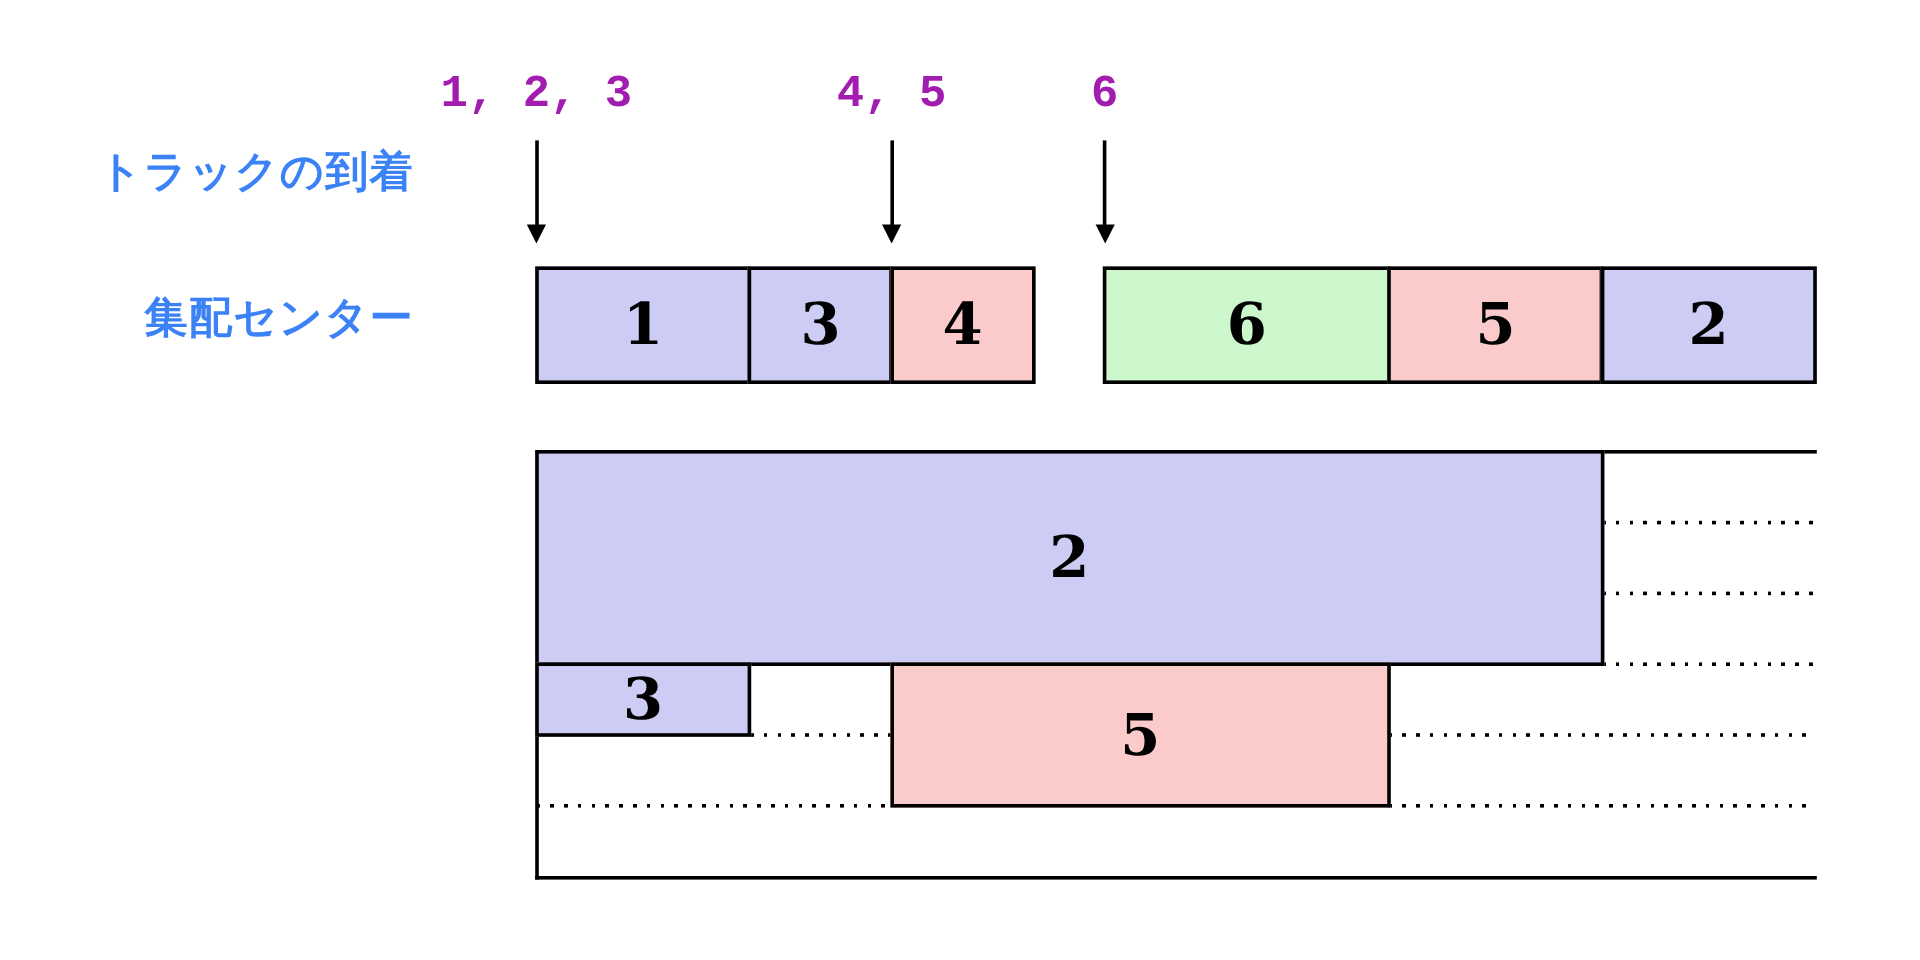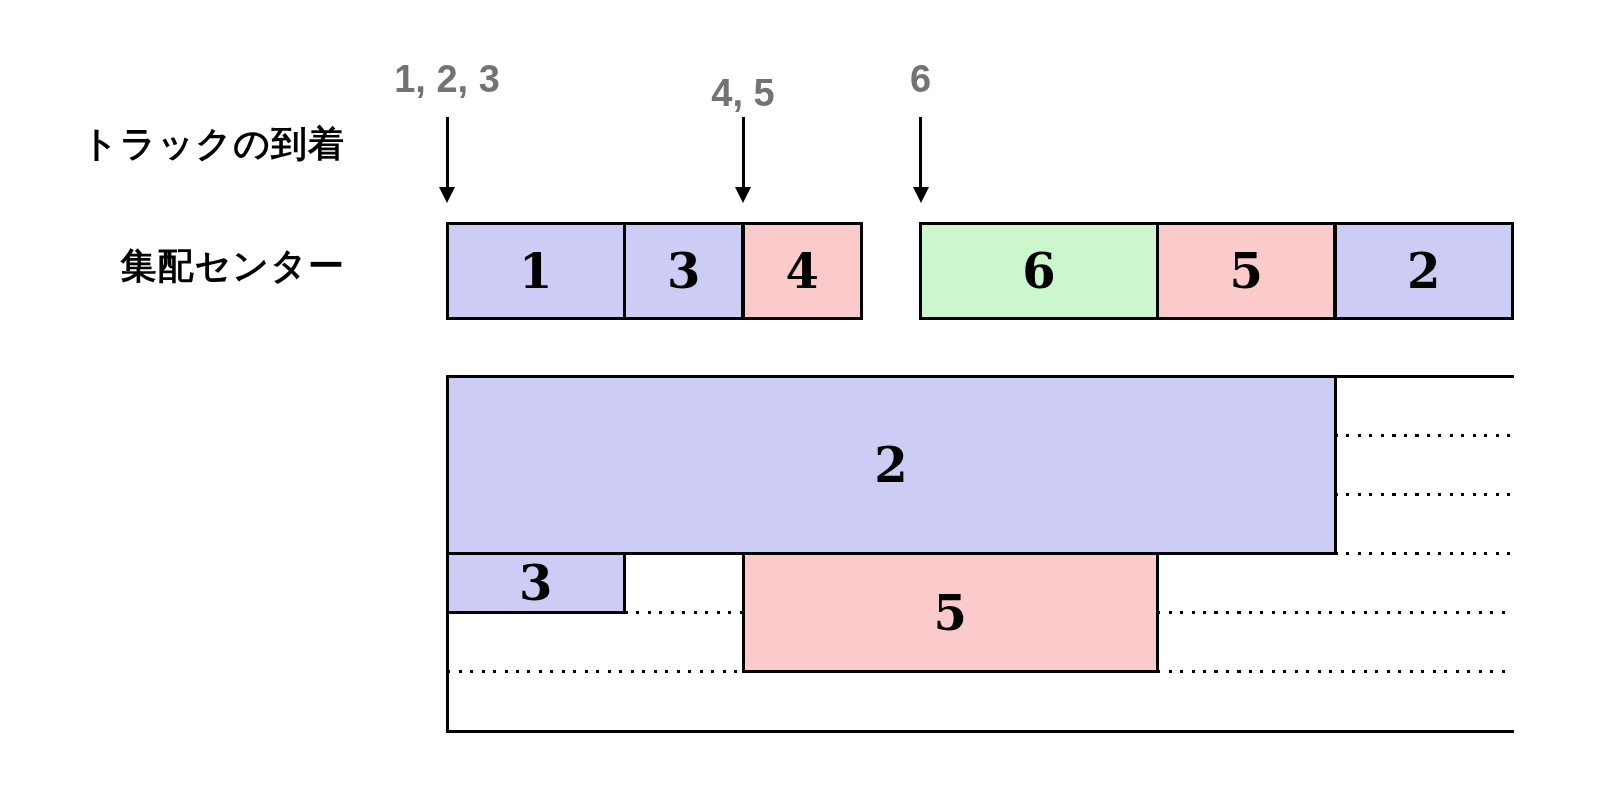"1, 2, 3" .num { color: #737373 -> #a21caf; font-family: Liberation Sans, sans-serif -> Liberation Mono, monospace }
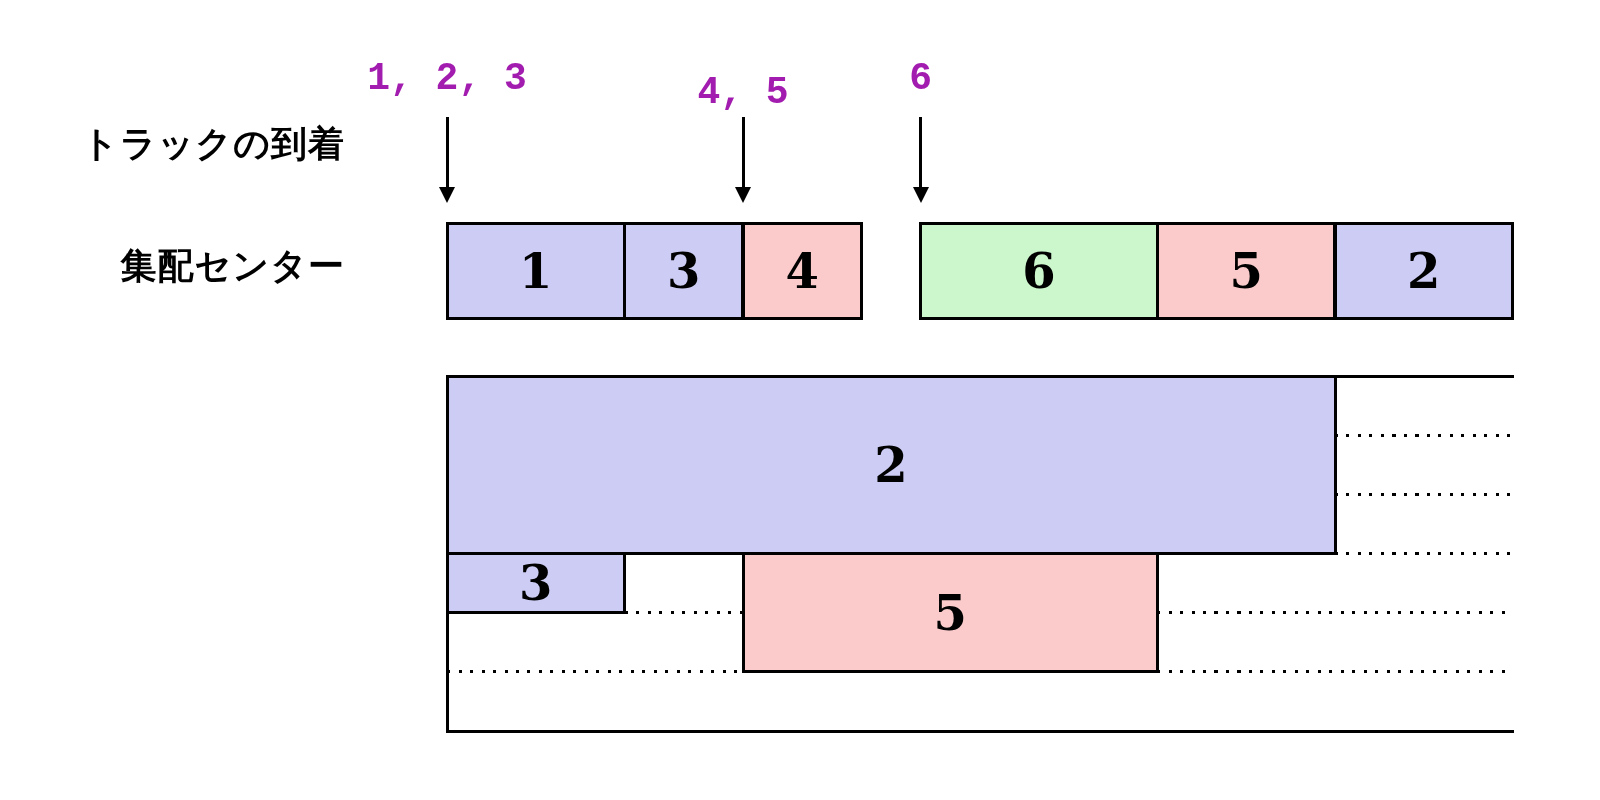"4, 5" div.num { margin-top: 14px -> none }
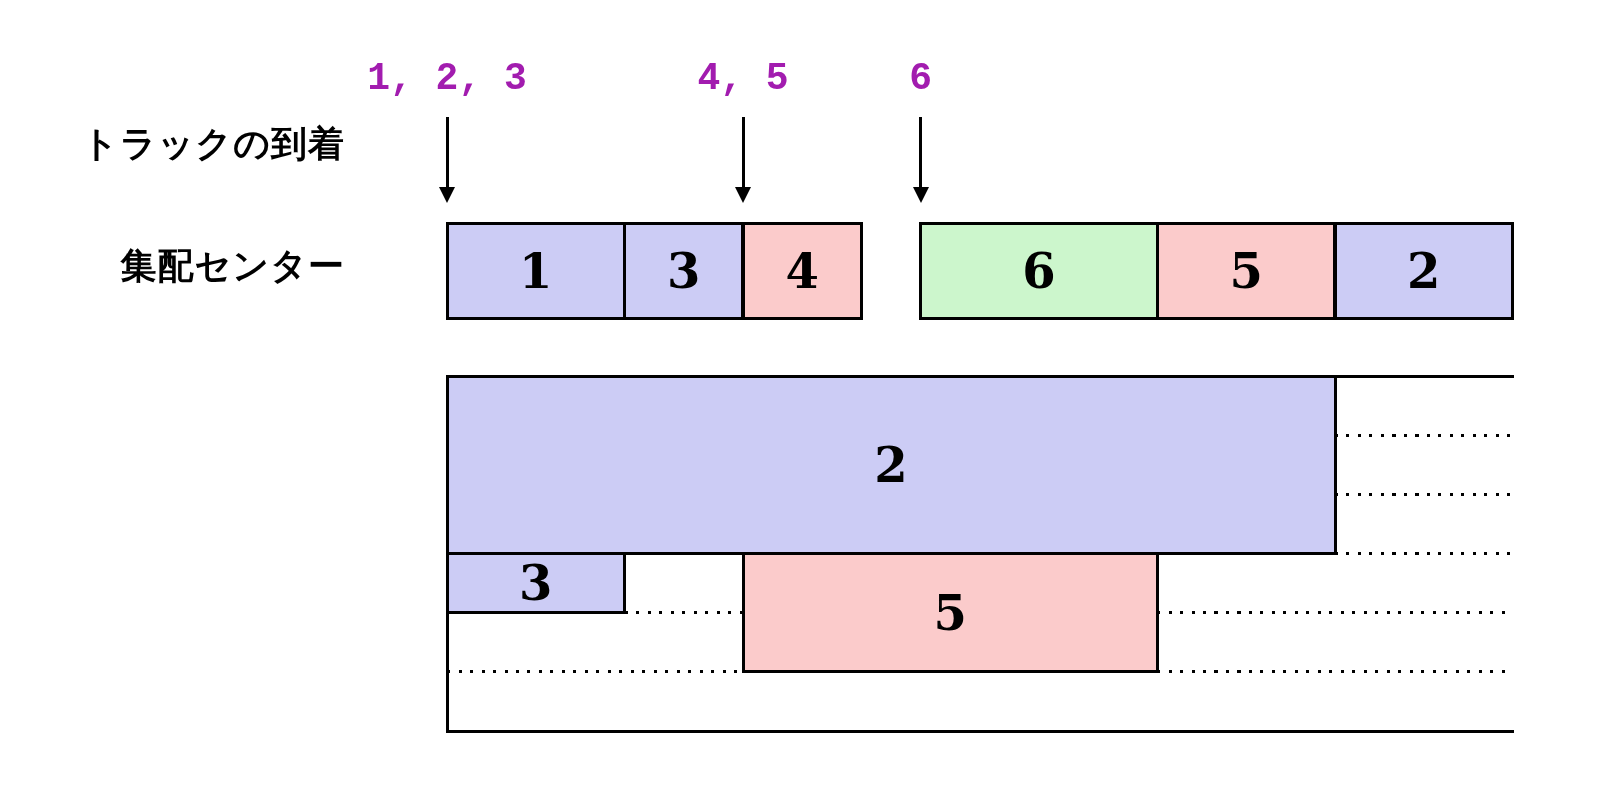"トラックの到着" .jlabel { color: #000000 -> #3b82f6 }
